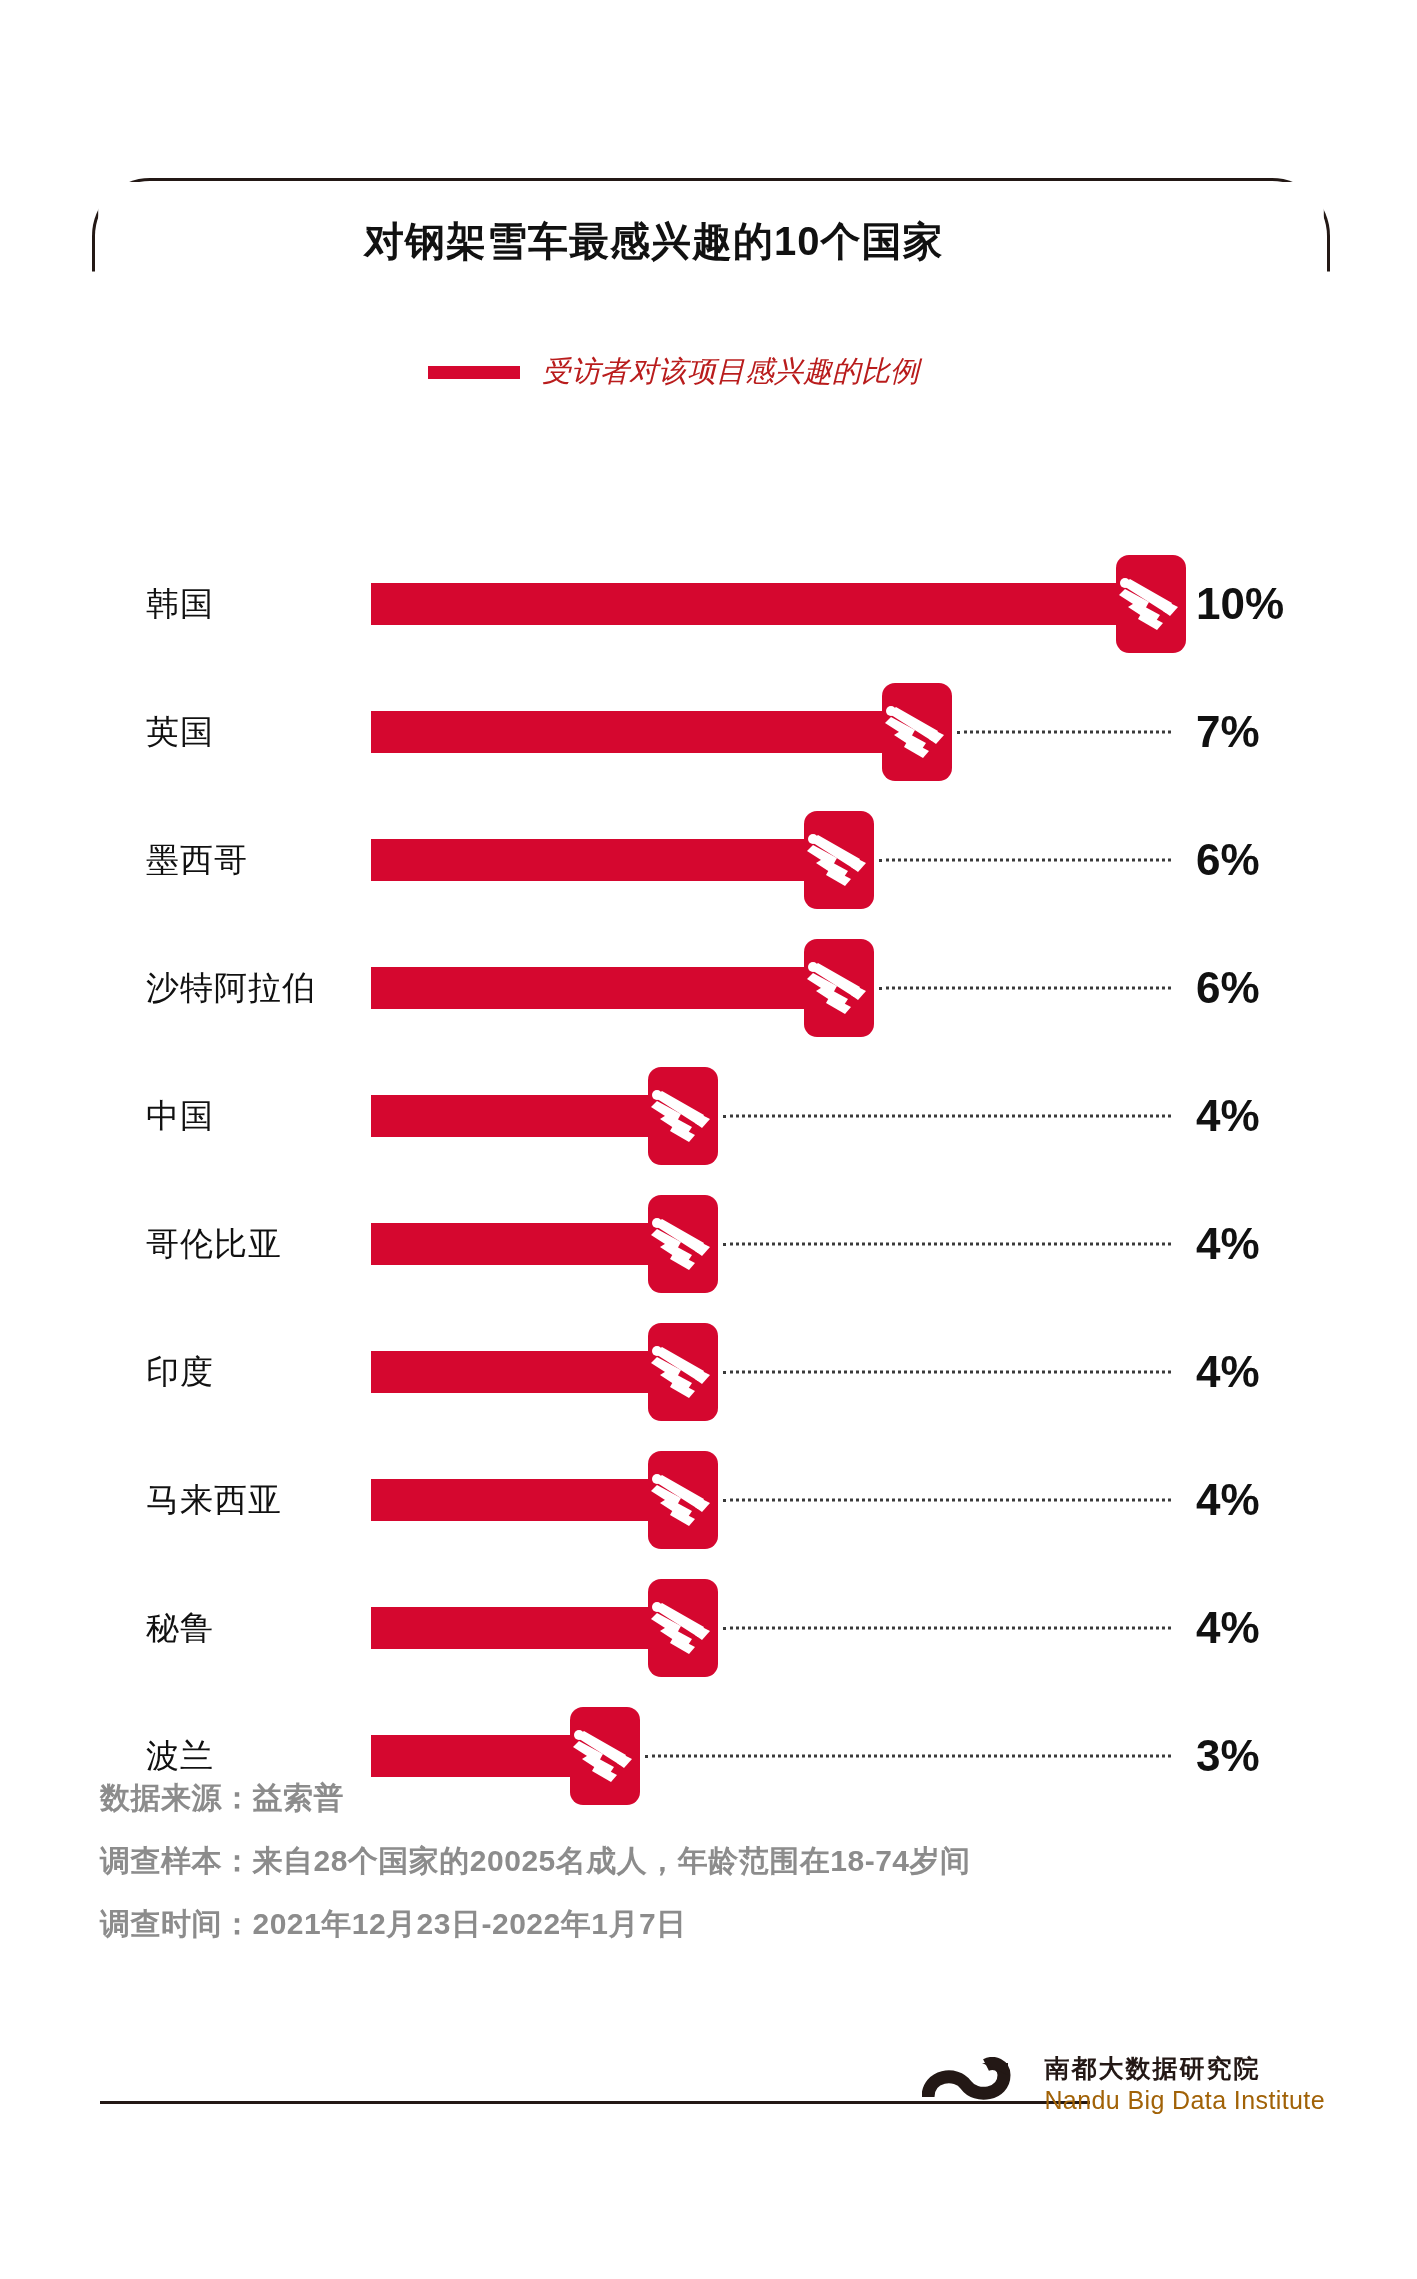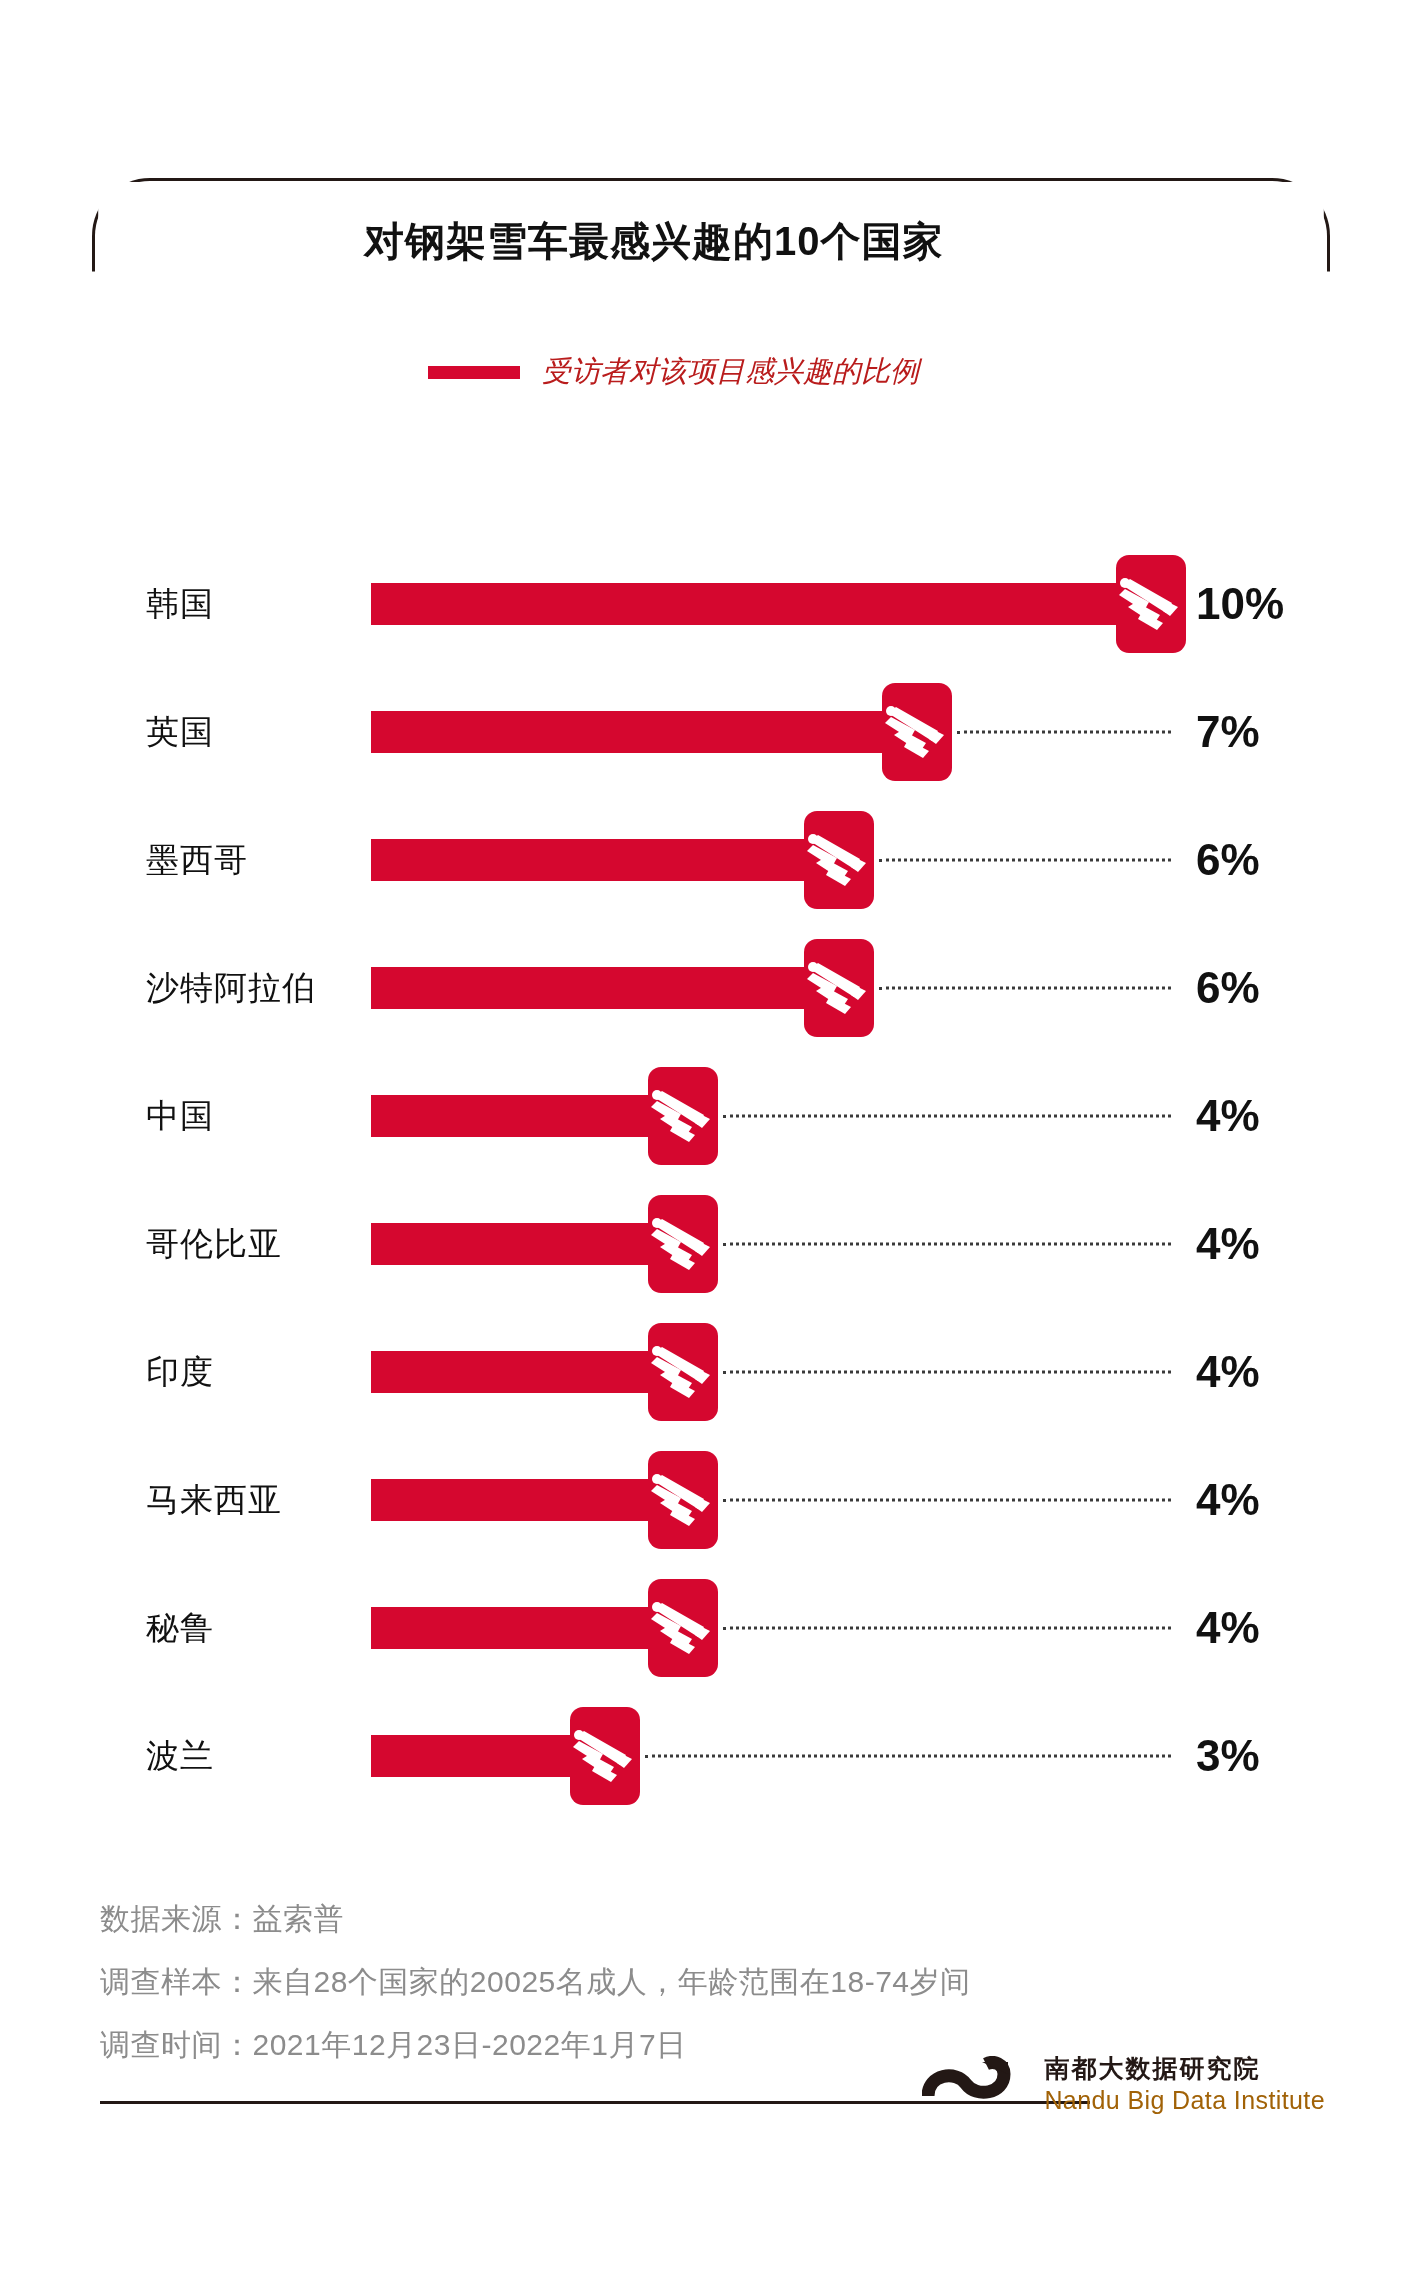"数据来源：益索普" .footer { font-weight: none -> bold; top: 1887px -> 1766px }
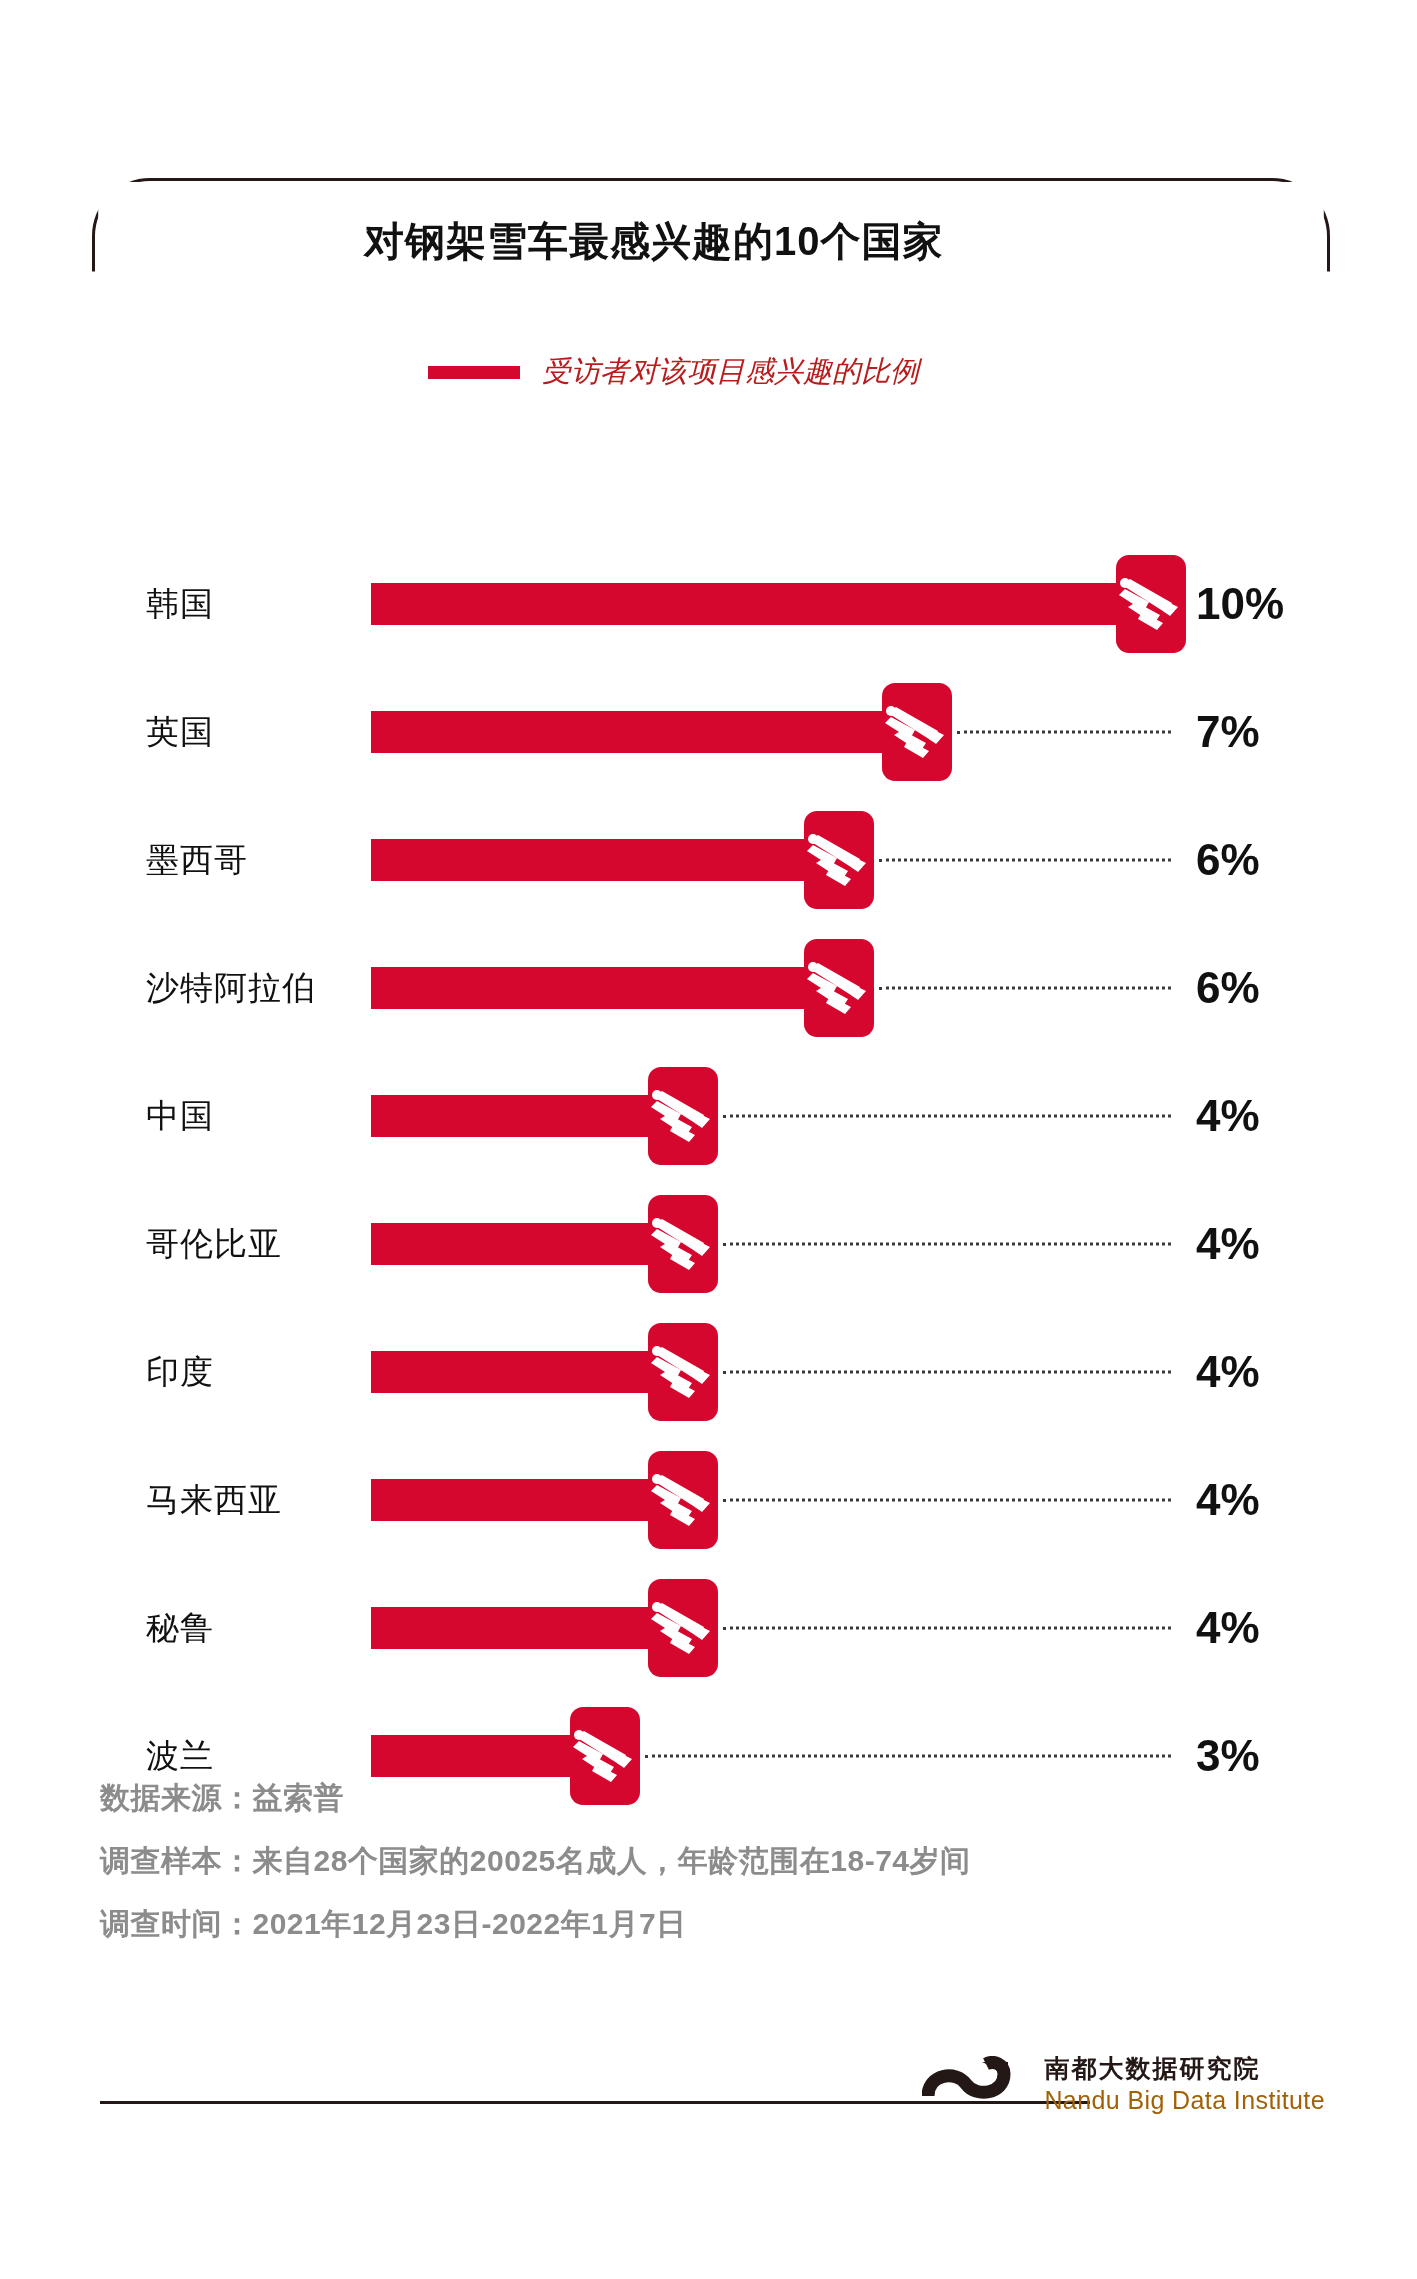"南都大数据研究院" .brand { align-items: none -> center }
